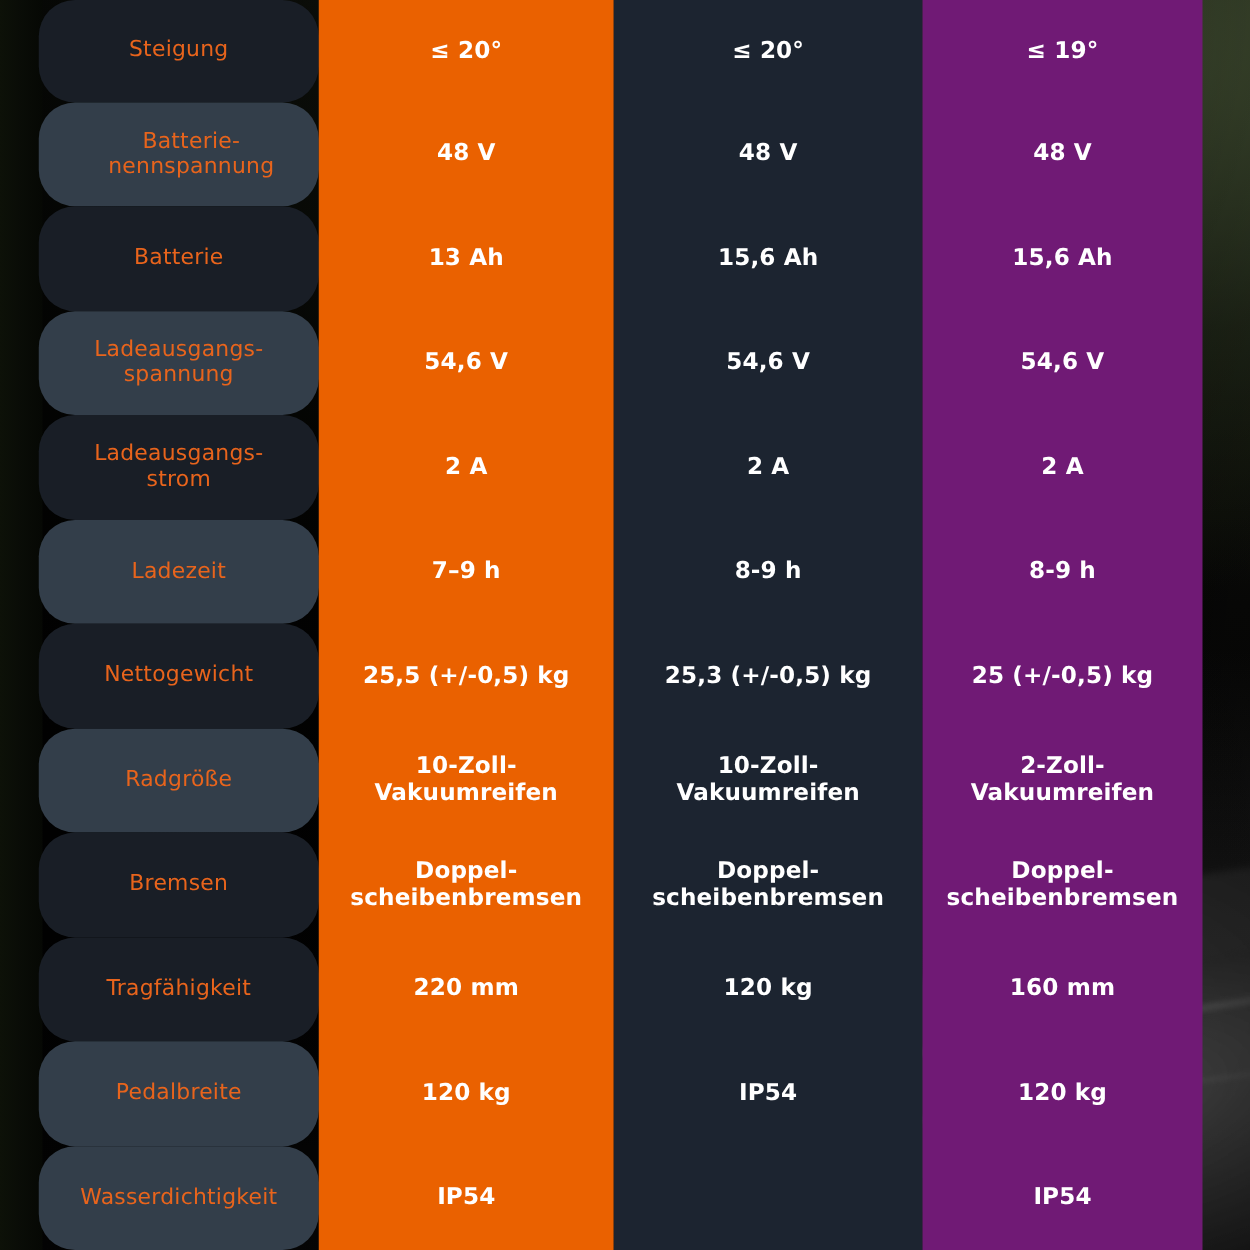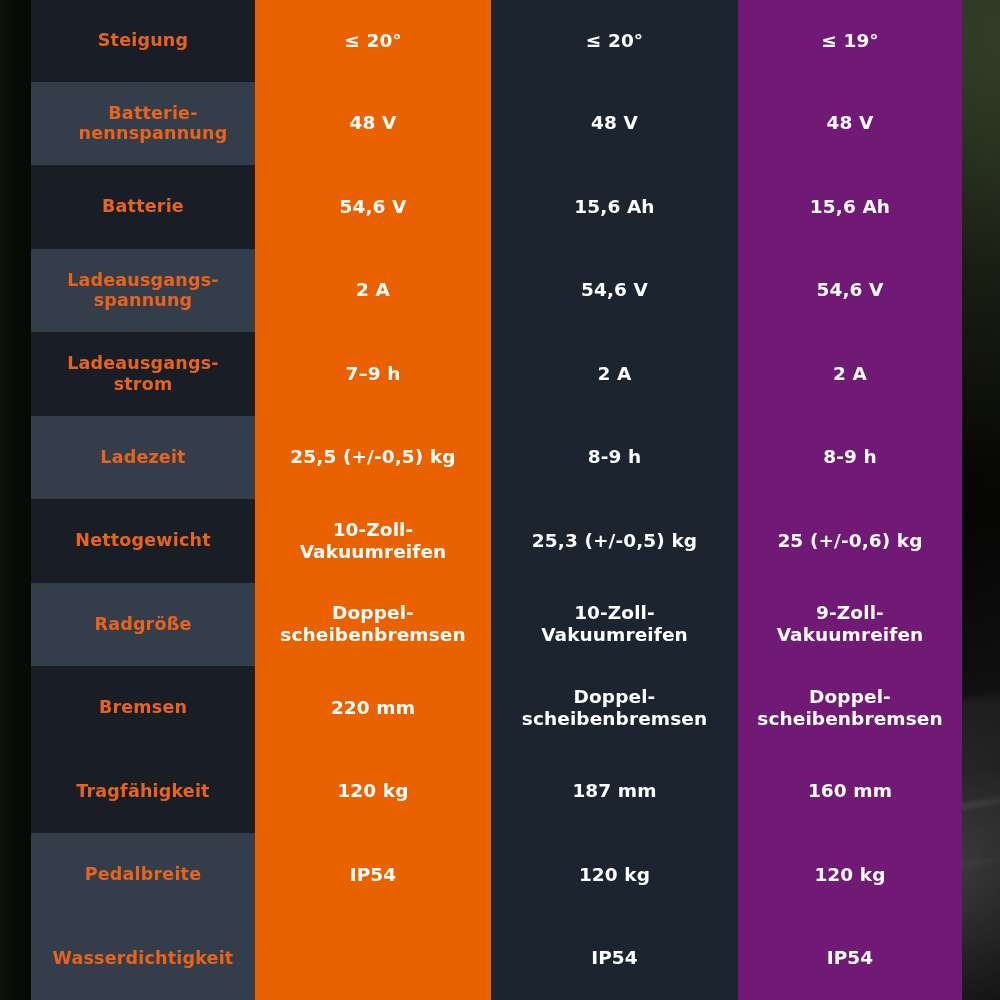"Steigung" #col-label .cell { border-radius: none -> 29px; font-weight: 700 -> 400 }
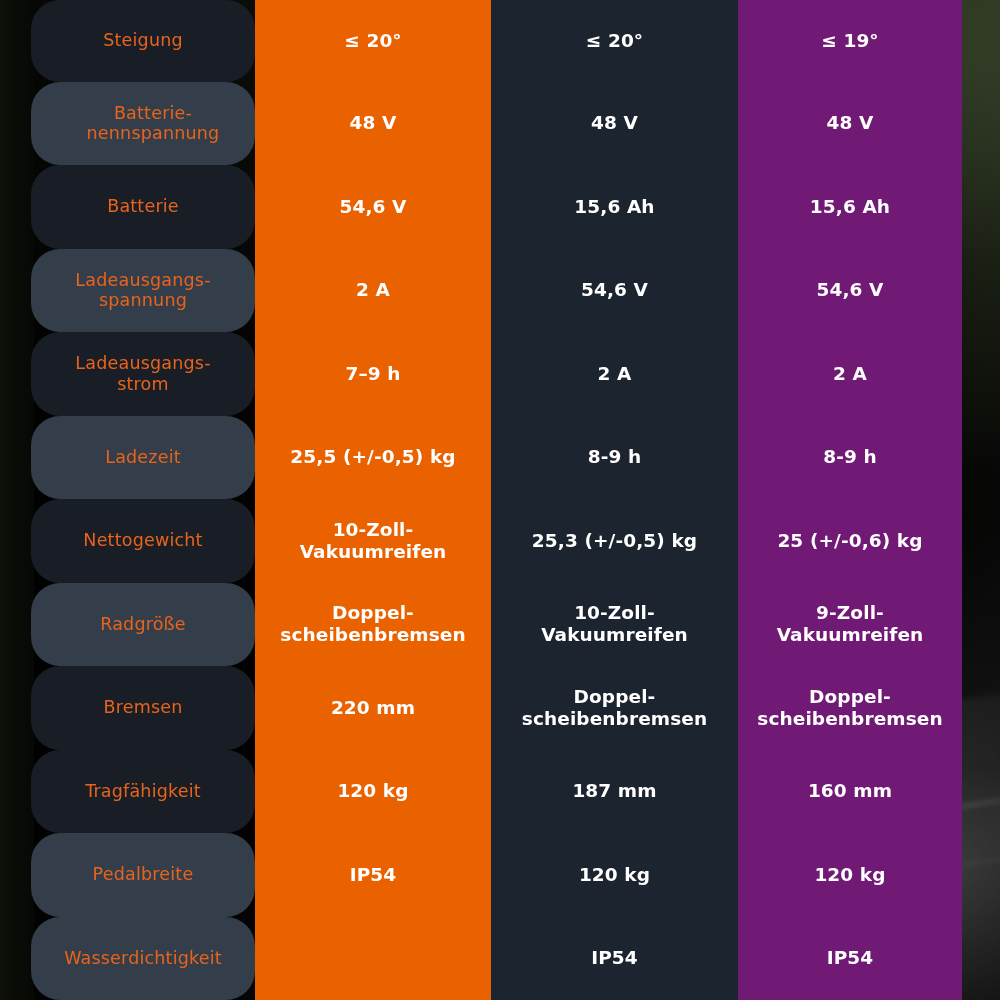"13 Ah" div.cell { html: none -> <div> <div> <span>13 Ah</span> </div> </div> }
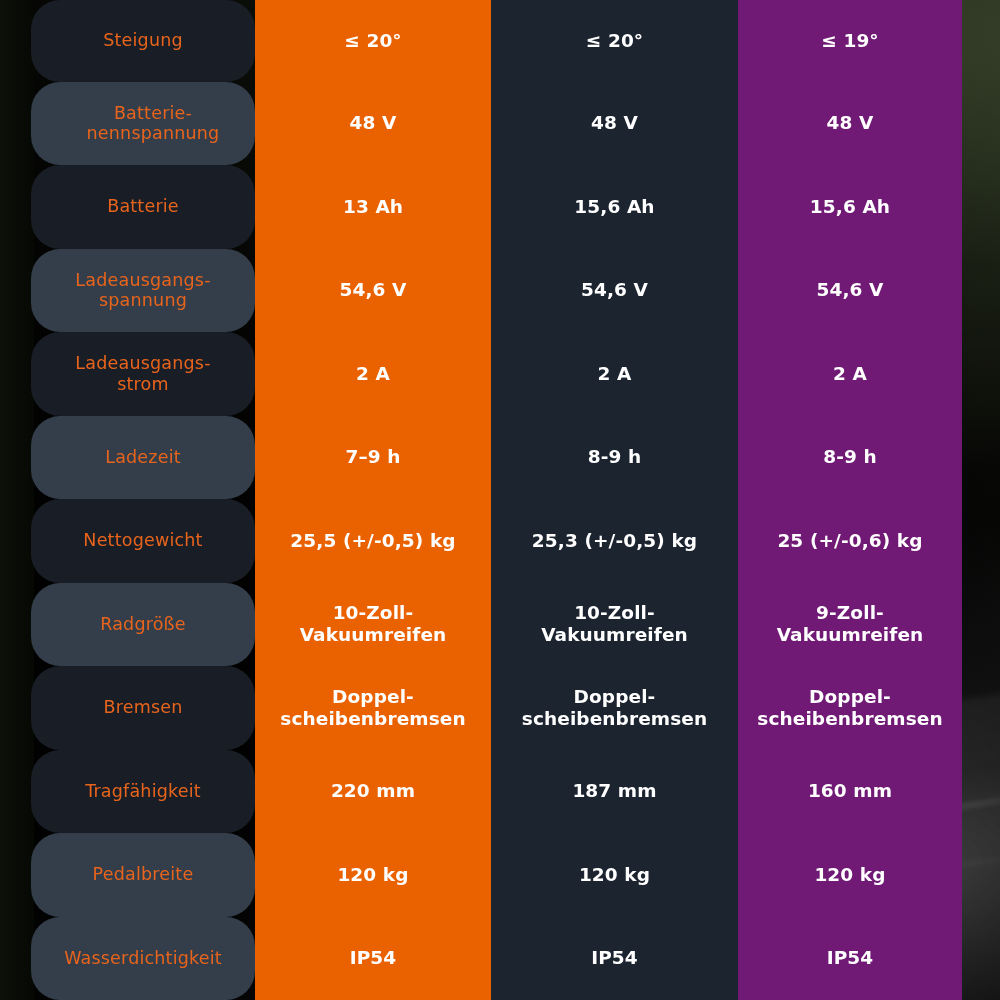"25 (+/-0,6) kg" span.lbl-line { text: +/-0,6 -> +/-0,5 }
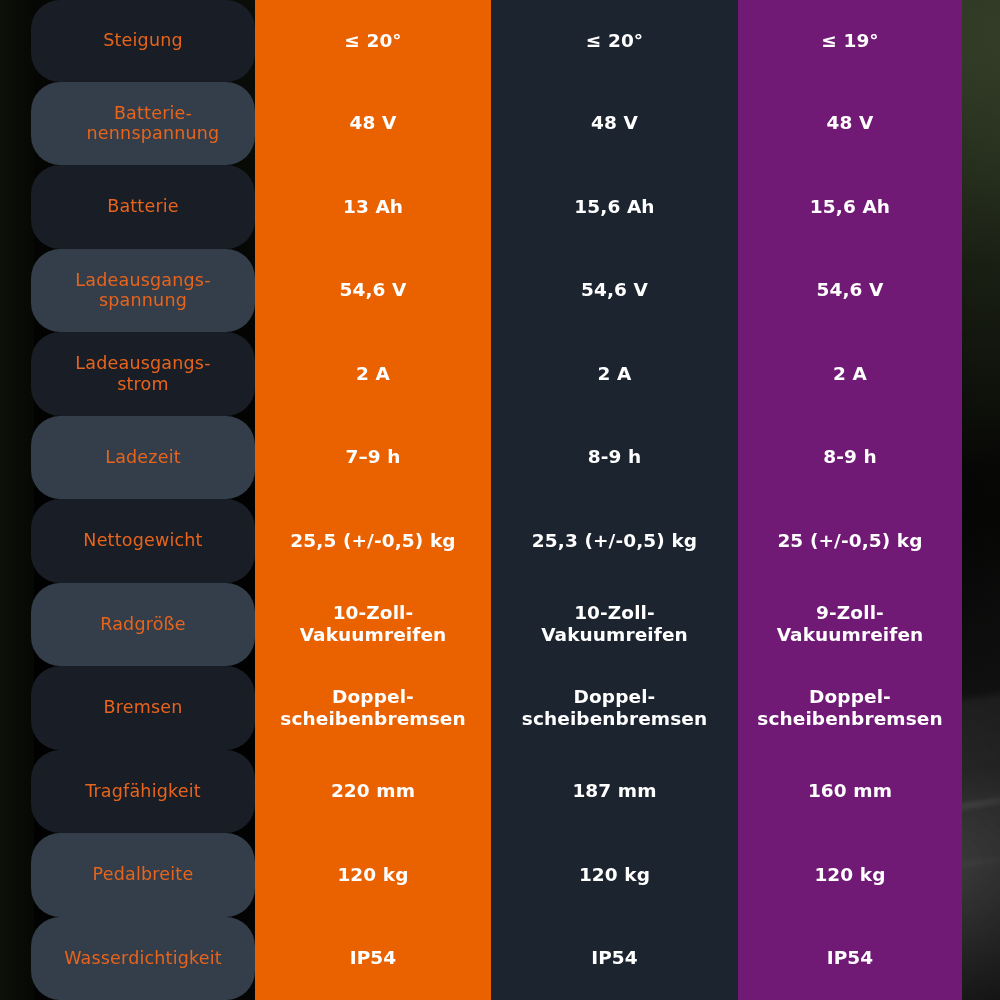"9-Zoll-" span.lbl-line { text: 9-Zoll- -> 2-Zoll- }
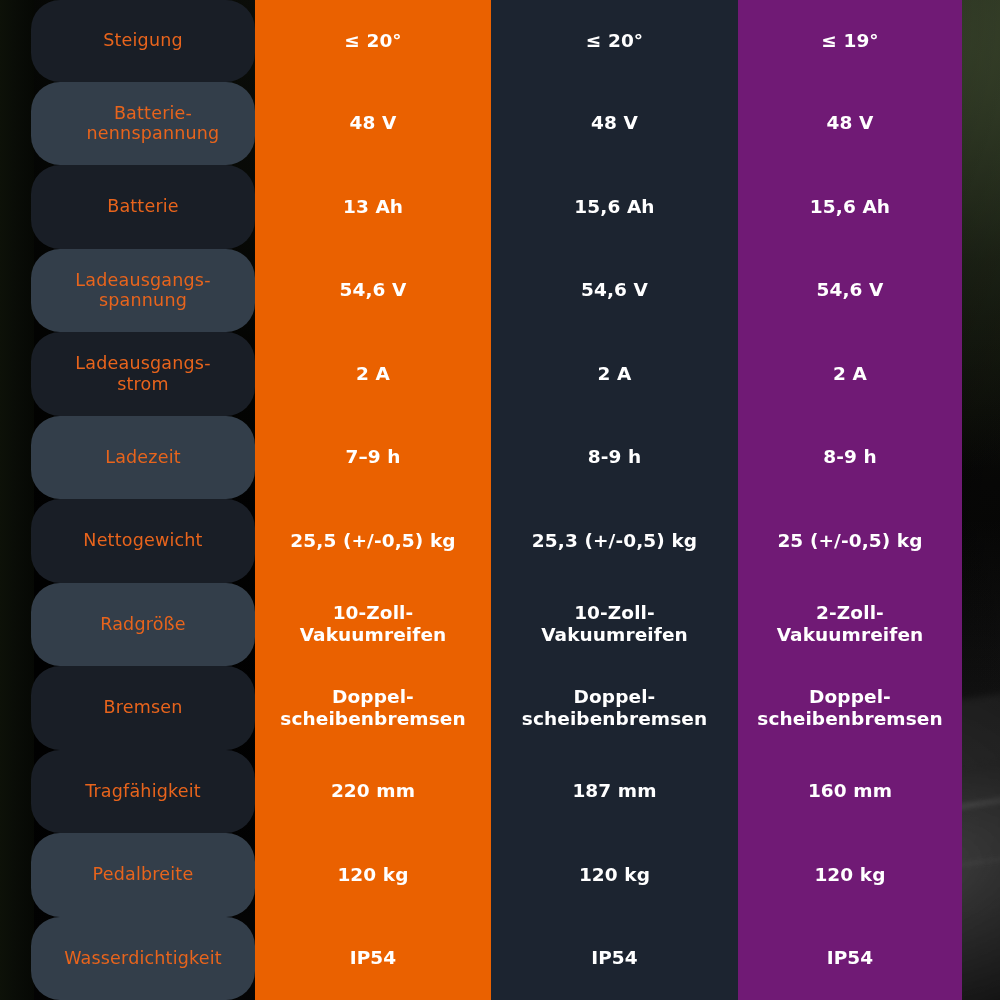"187 mm" div.cell { html: <div> <div> <span>187 mm</span> </div> </div> -> none }
